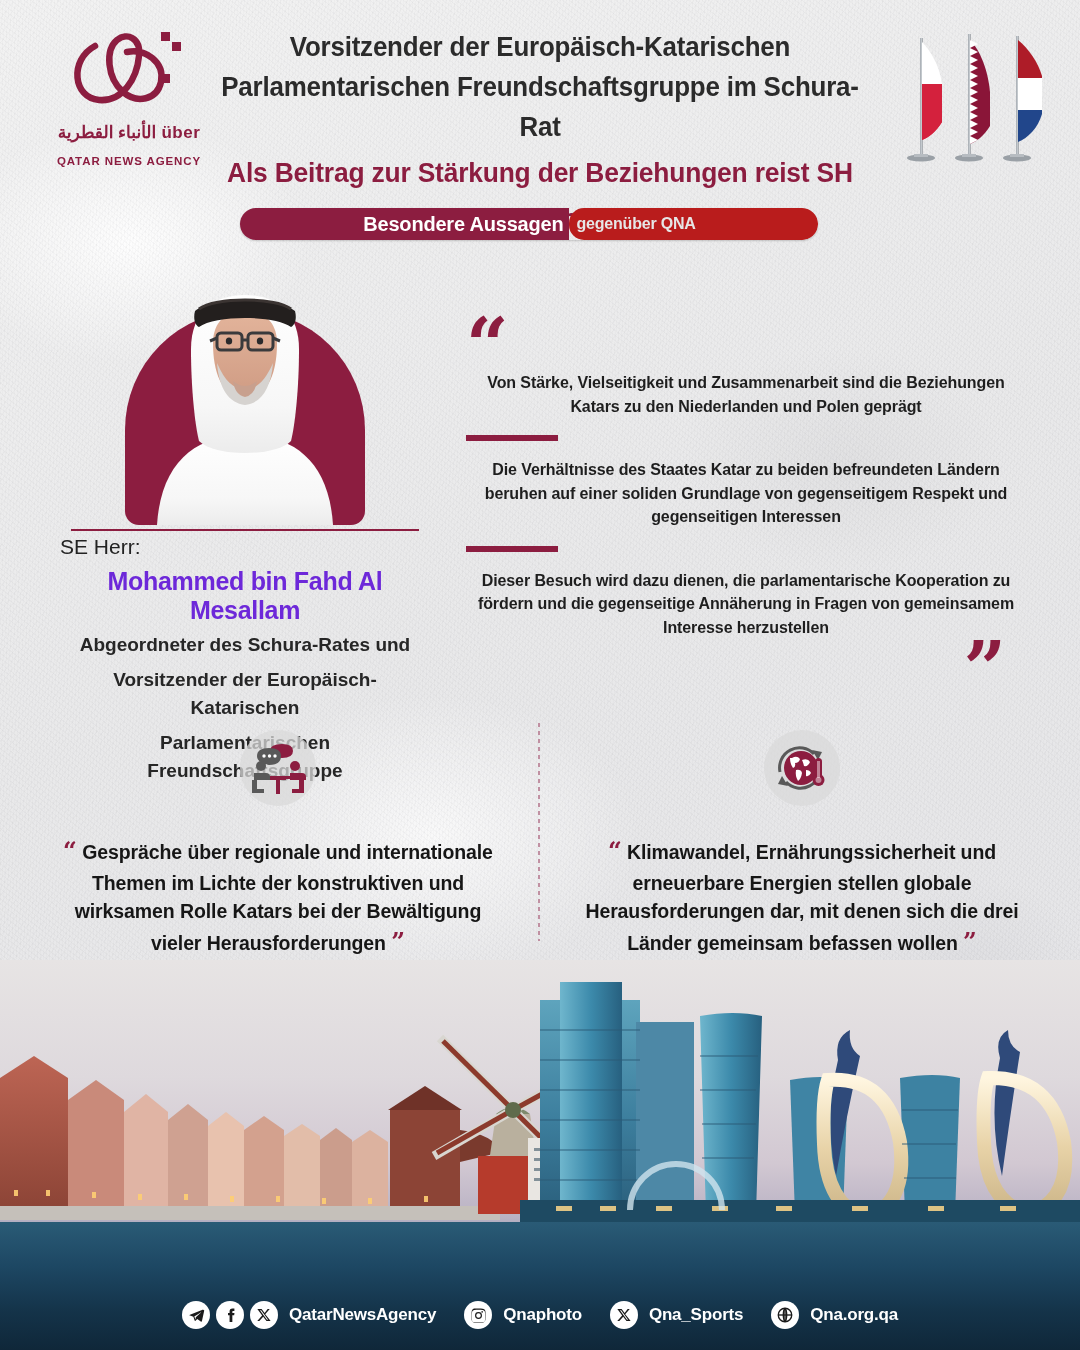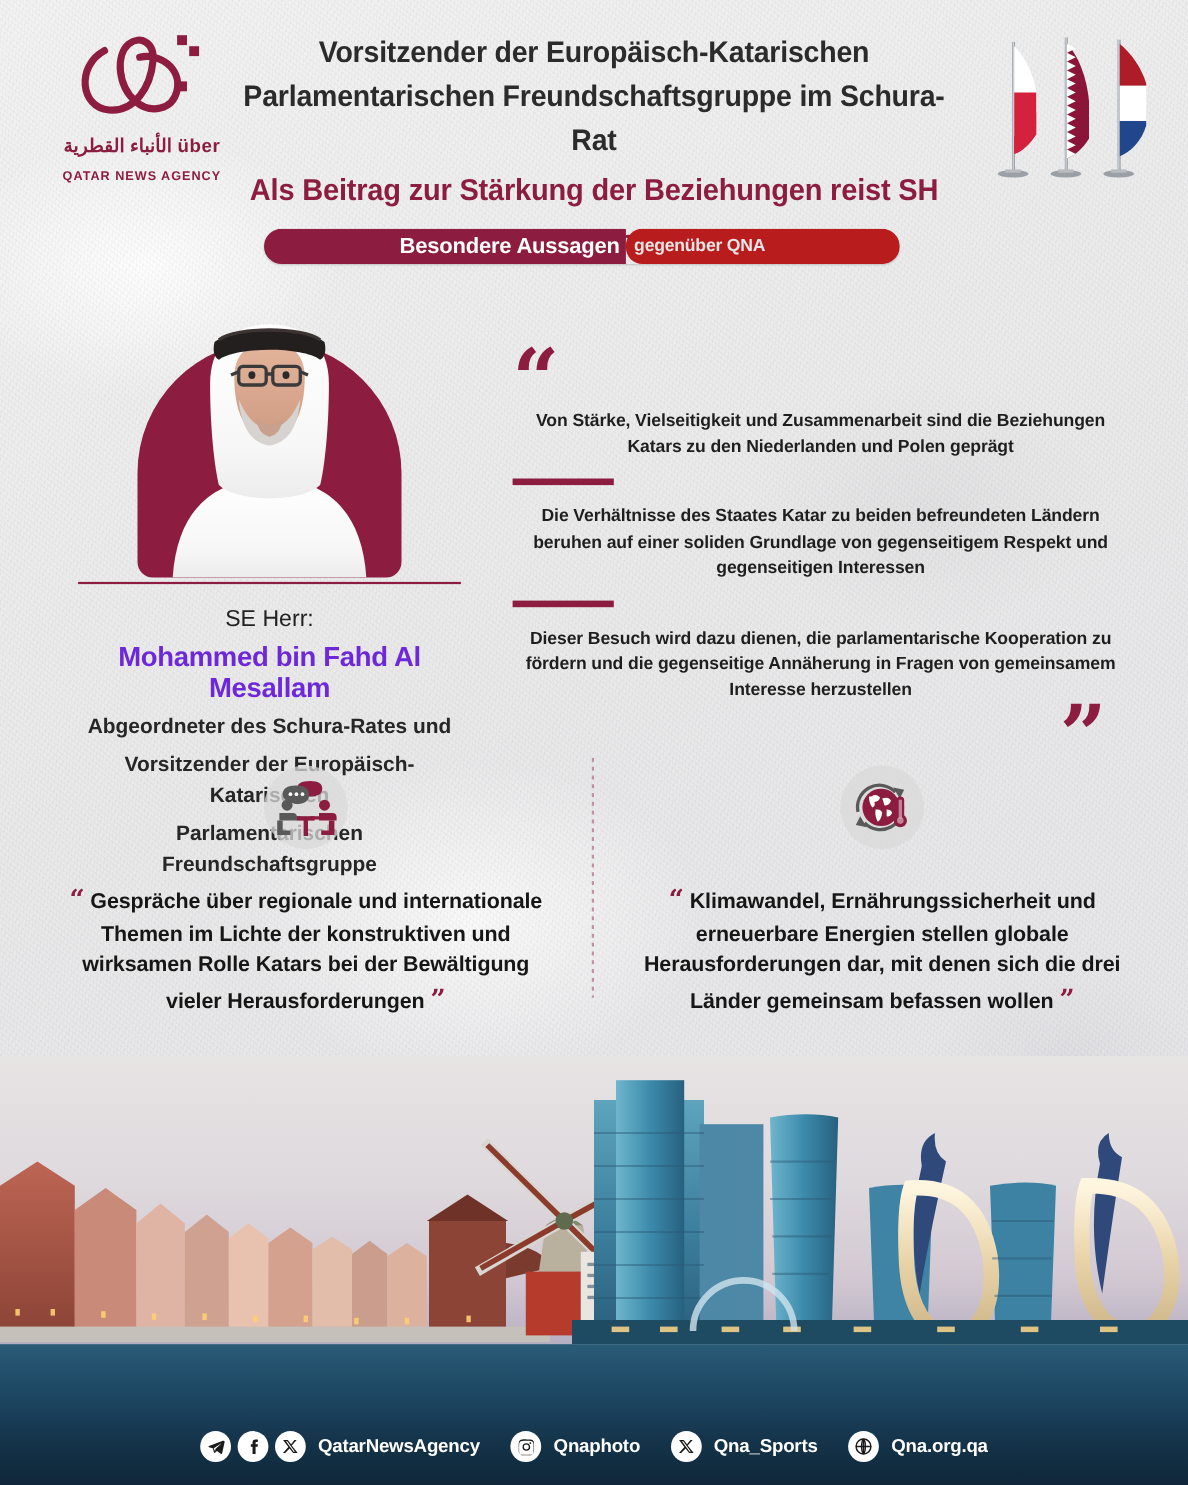"SE Herr:" .p-title { margin-top: 20px -> 4px; text-align: center -> none }
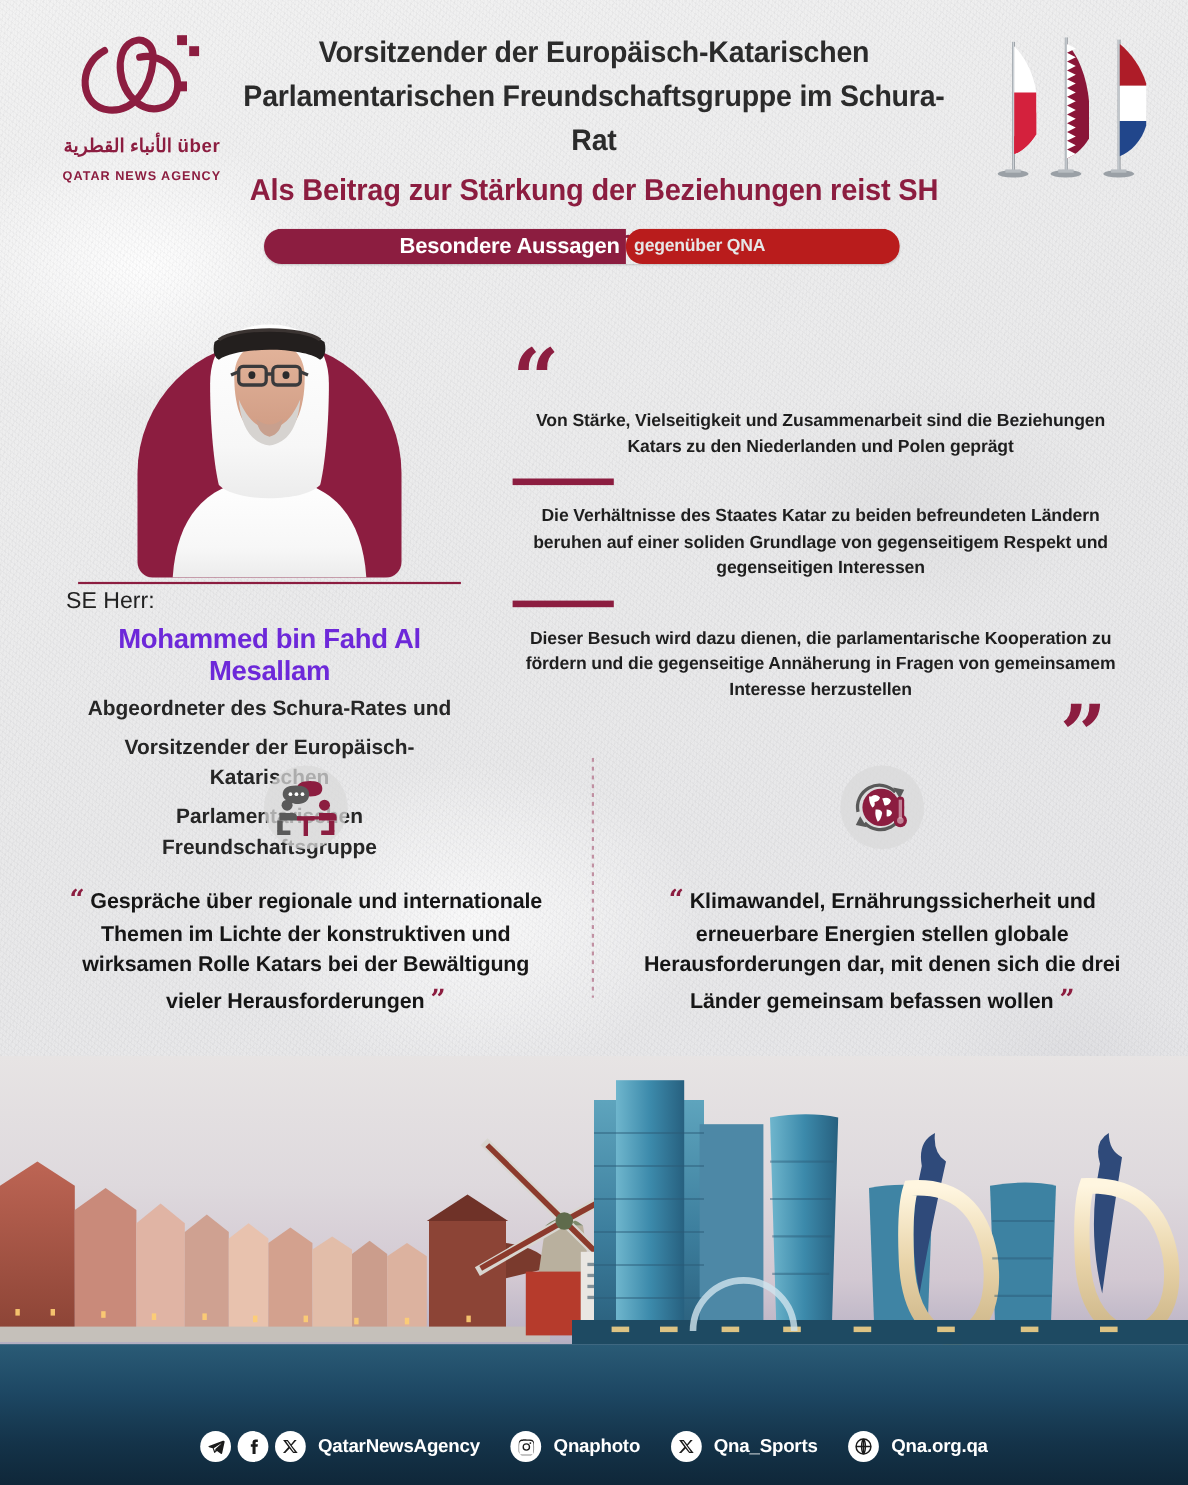"“ Gespräche über regionale und" .panels { top: 684px -> 718px }
